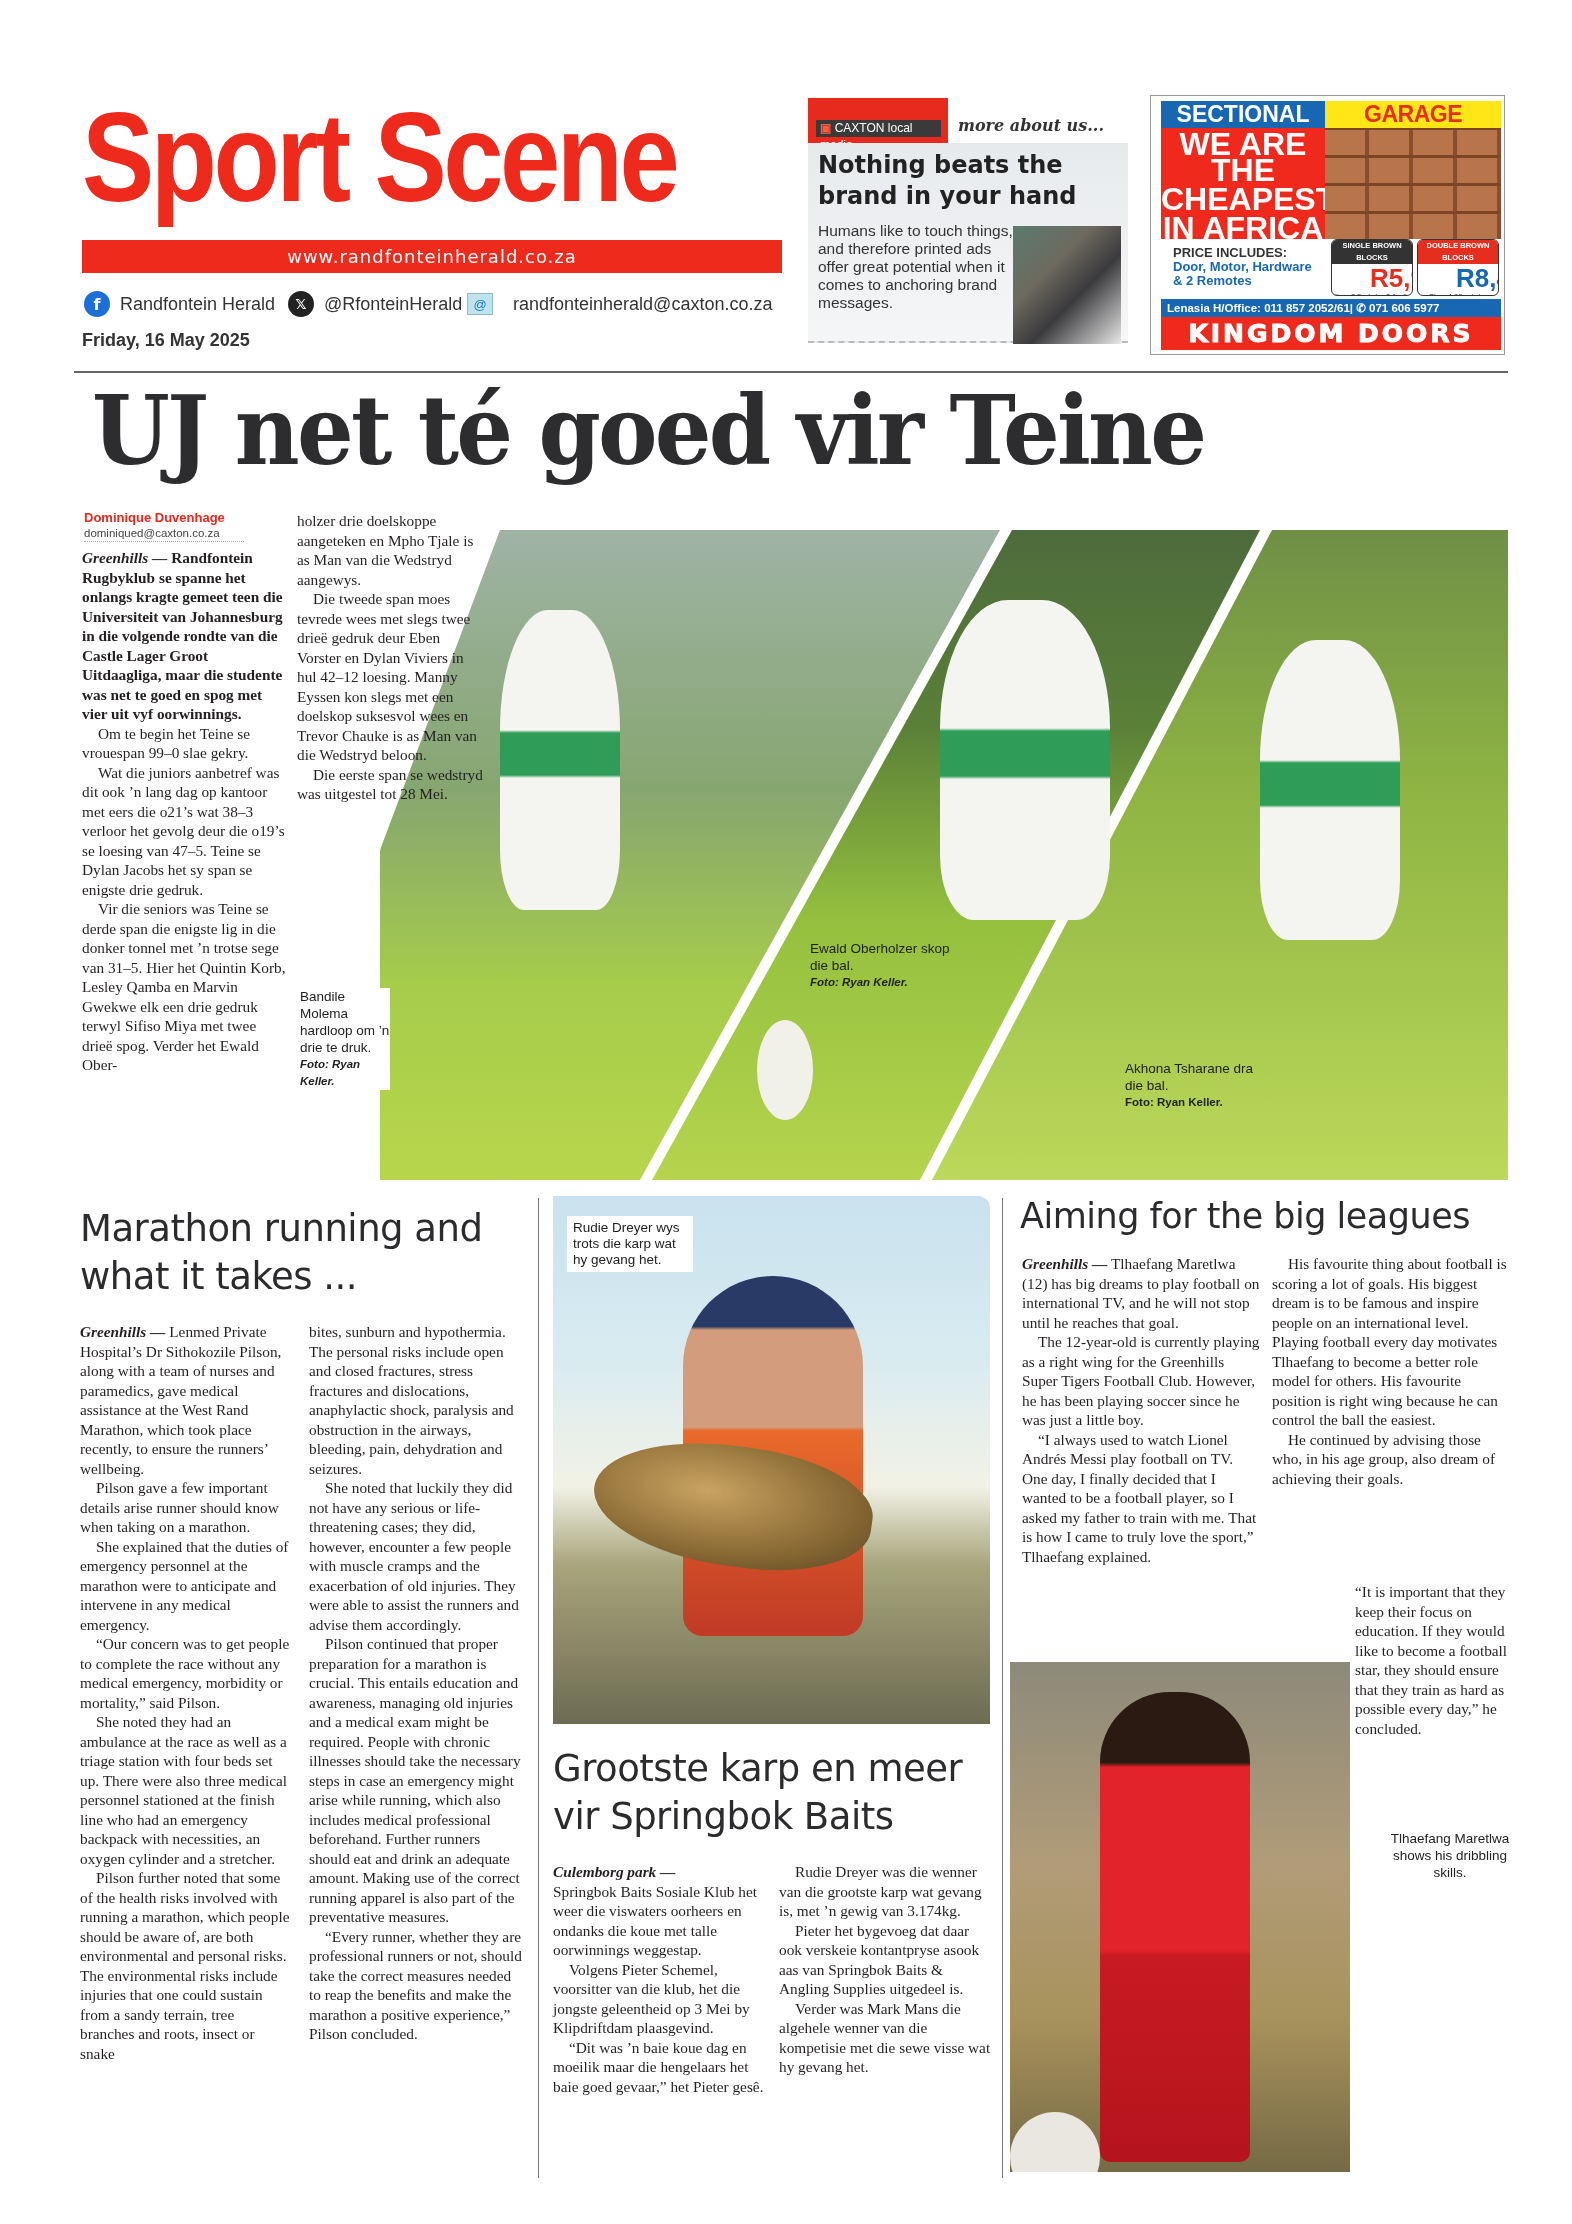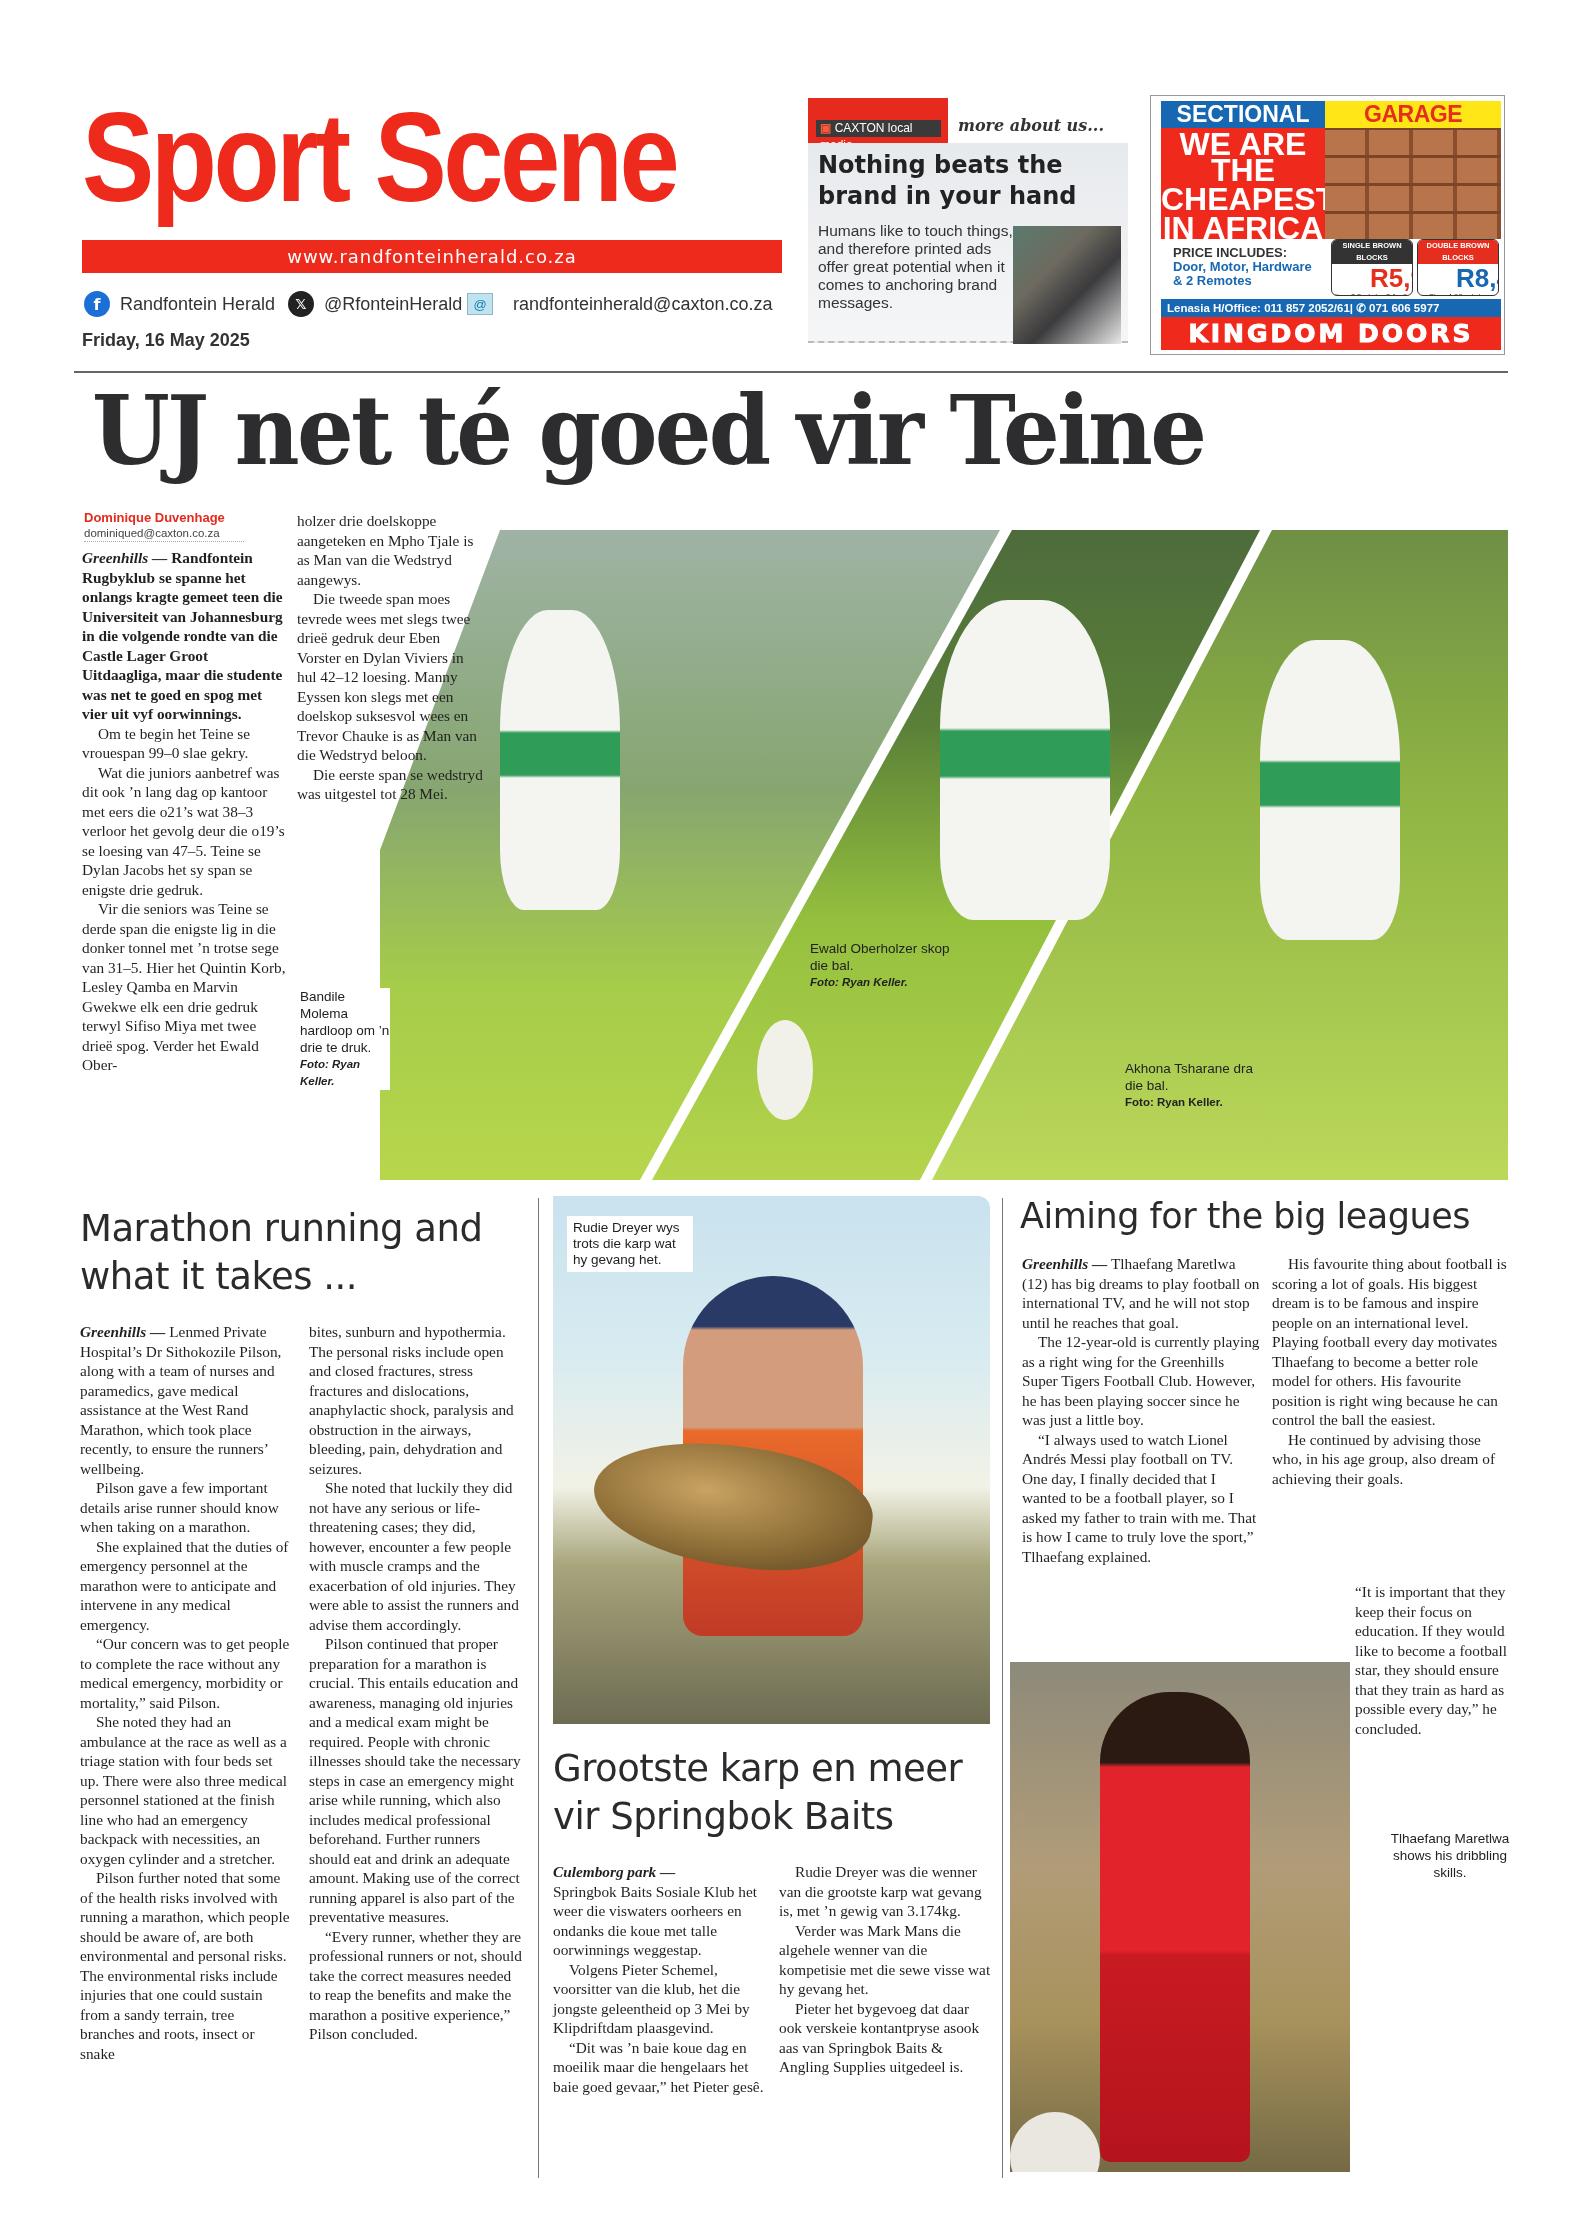"Verder was Mark Mans die" p { order: before "Pieter het bygevoeg dat daar" -> after "Pieter het bygevoeg dat daar" }
